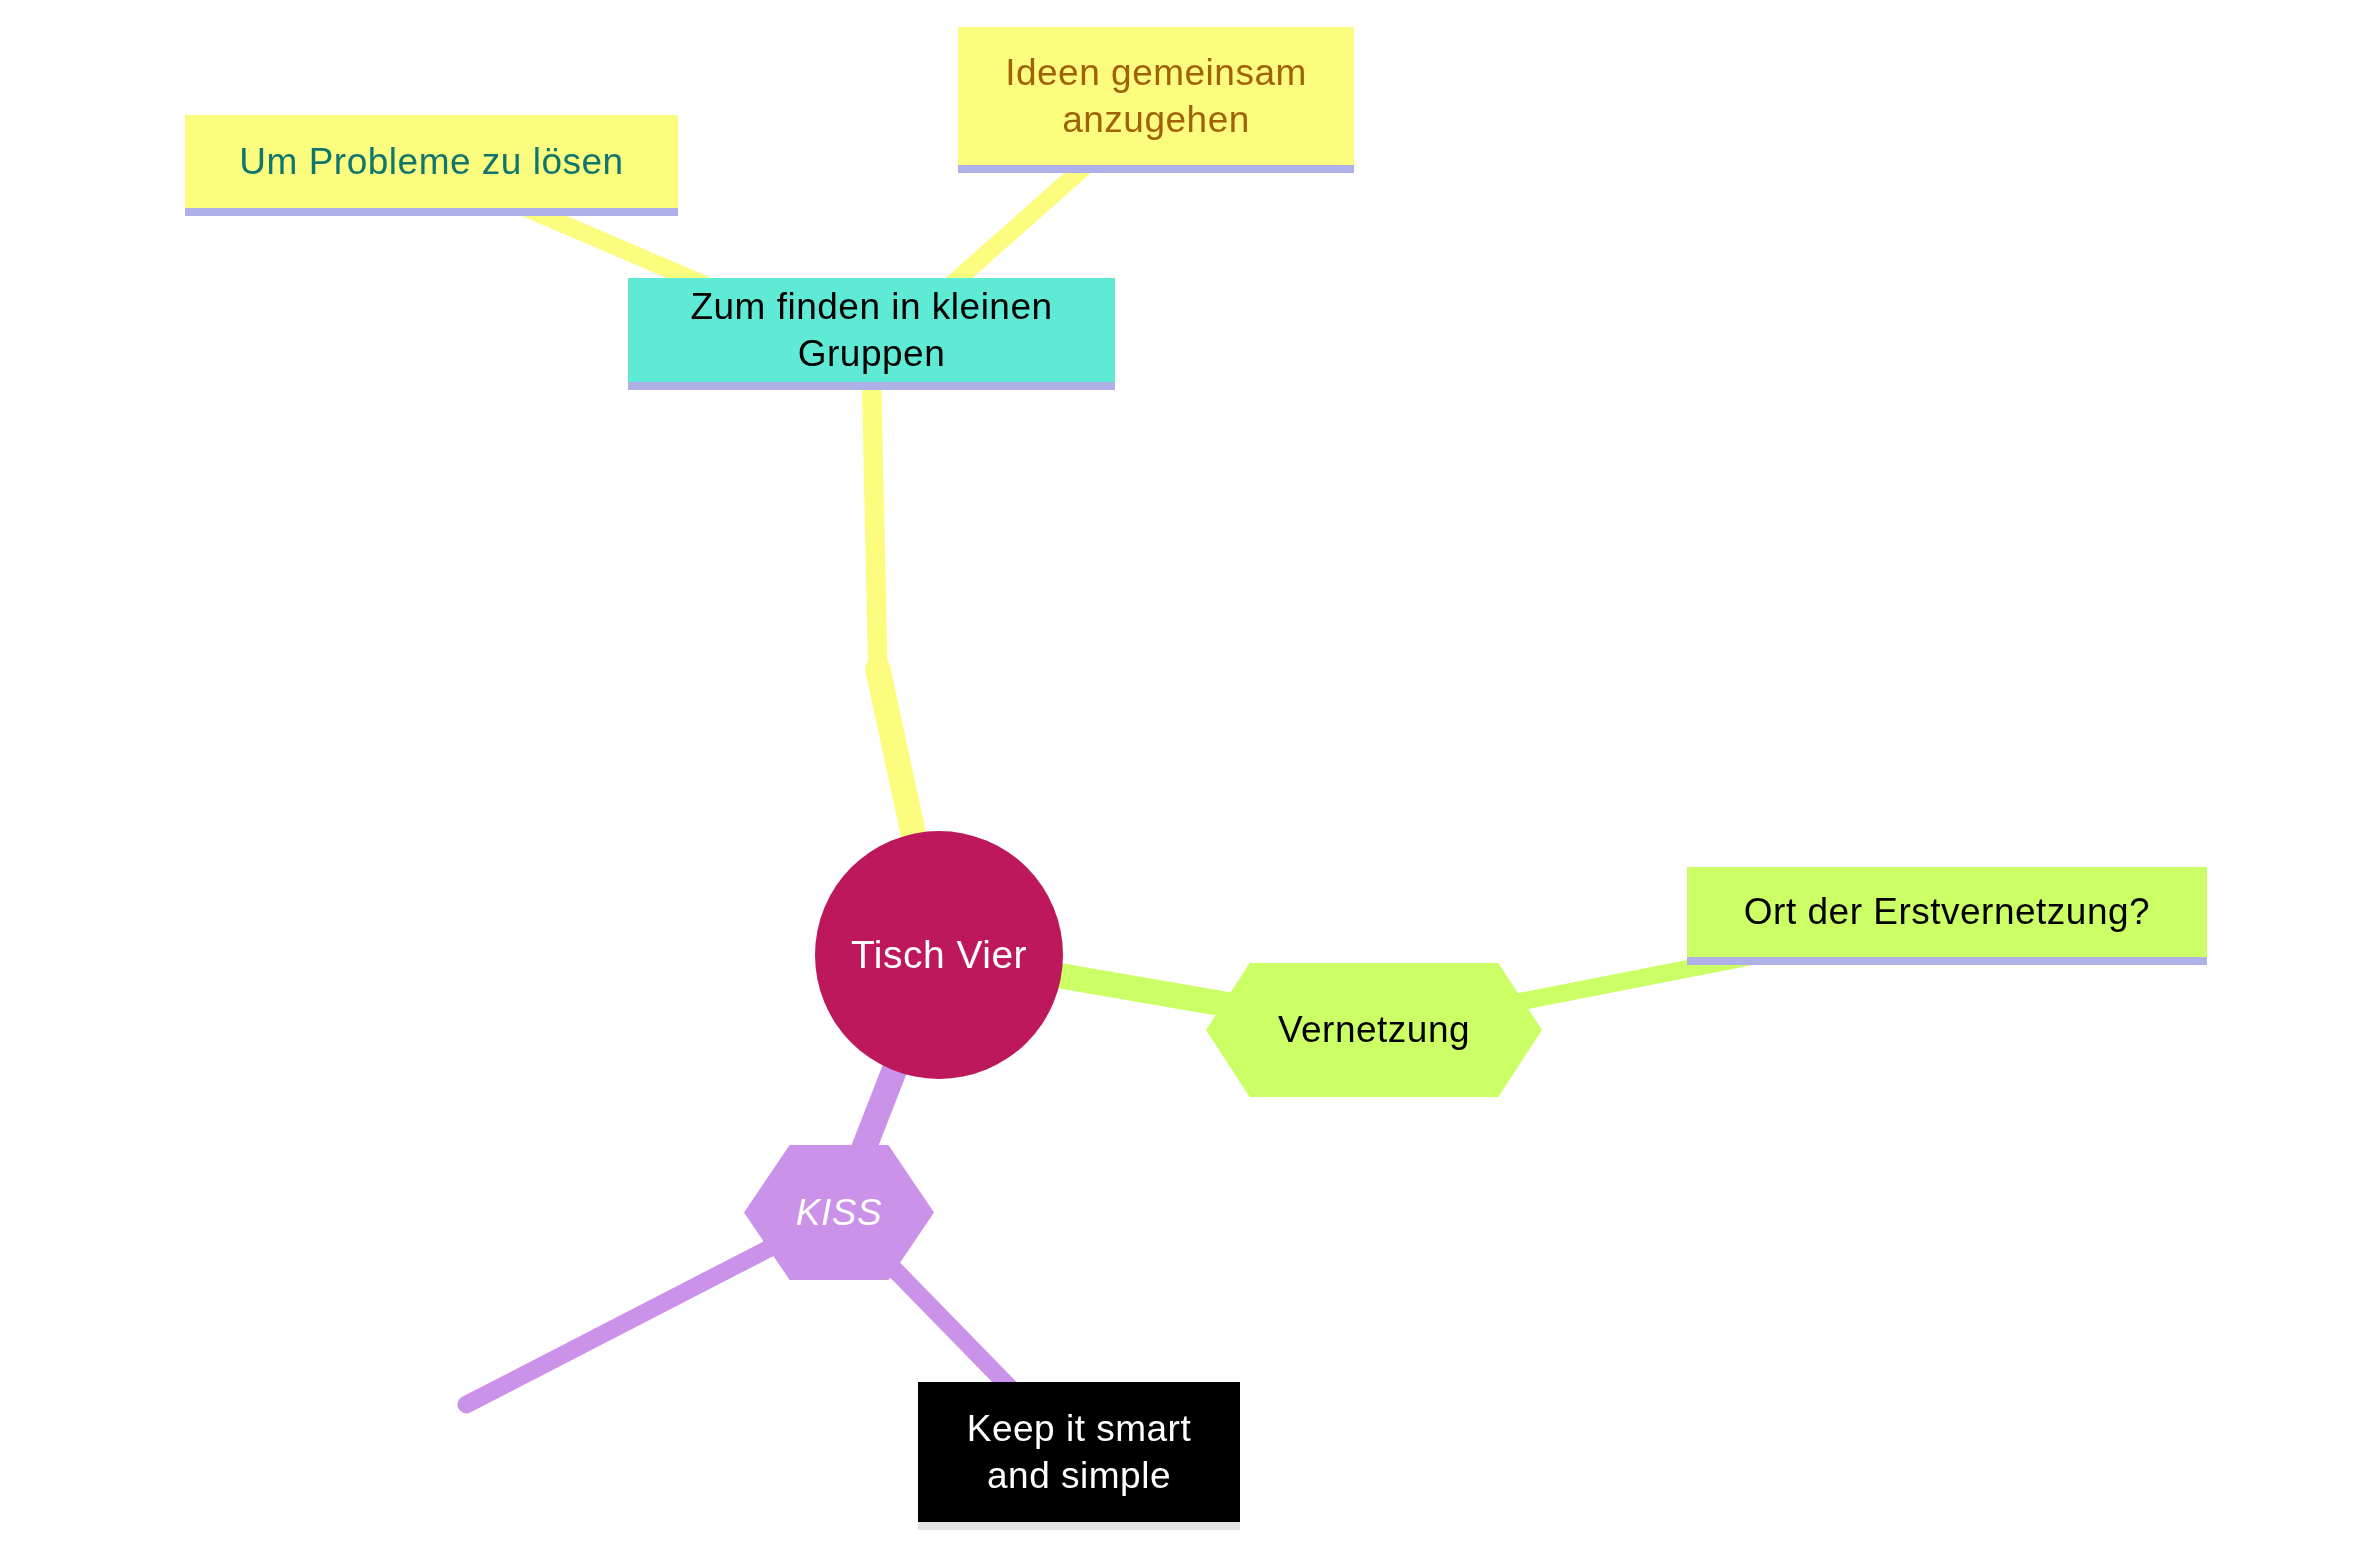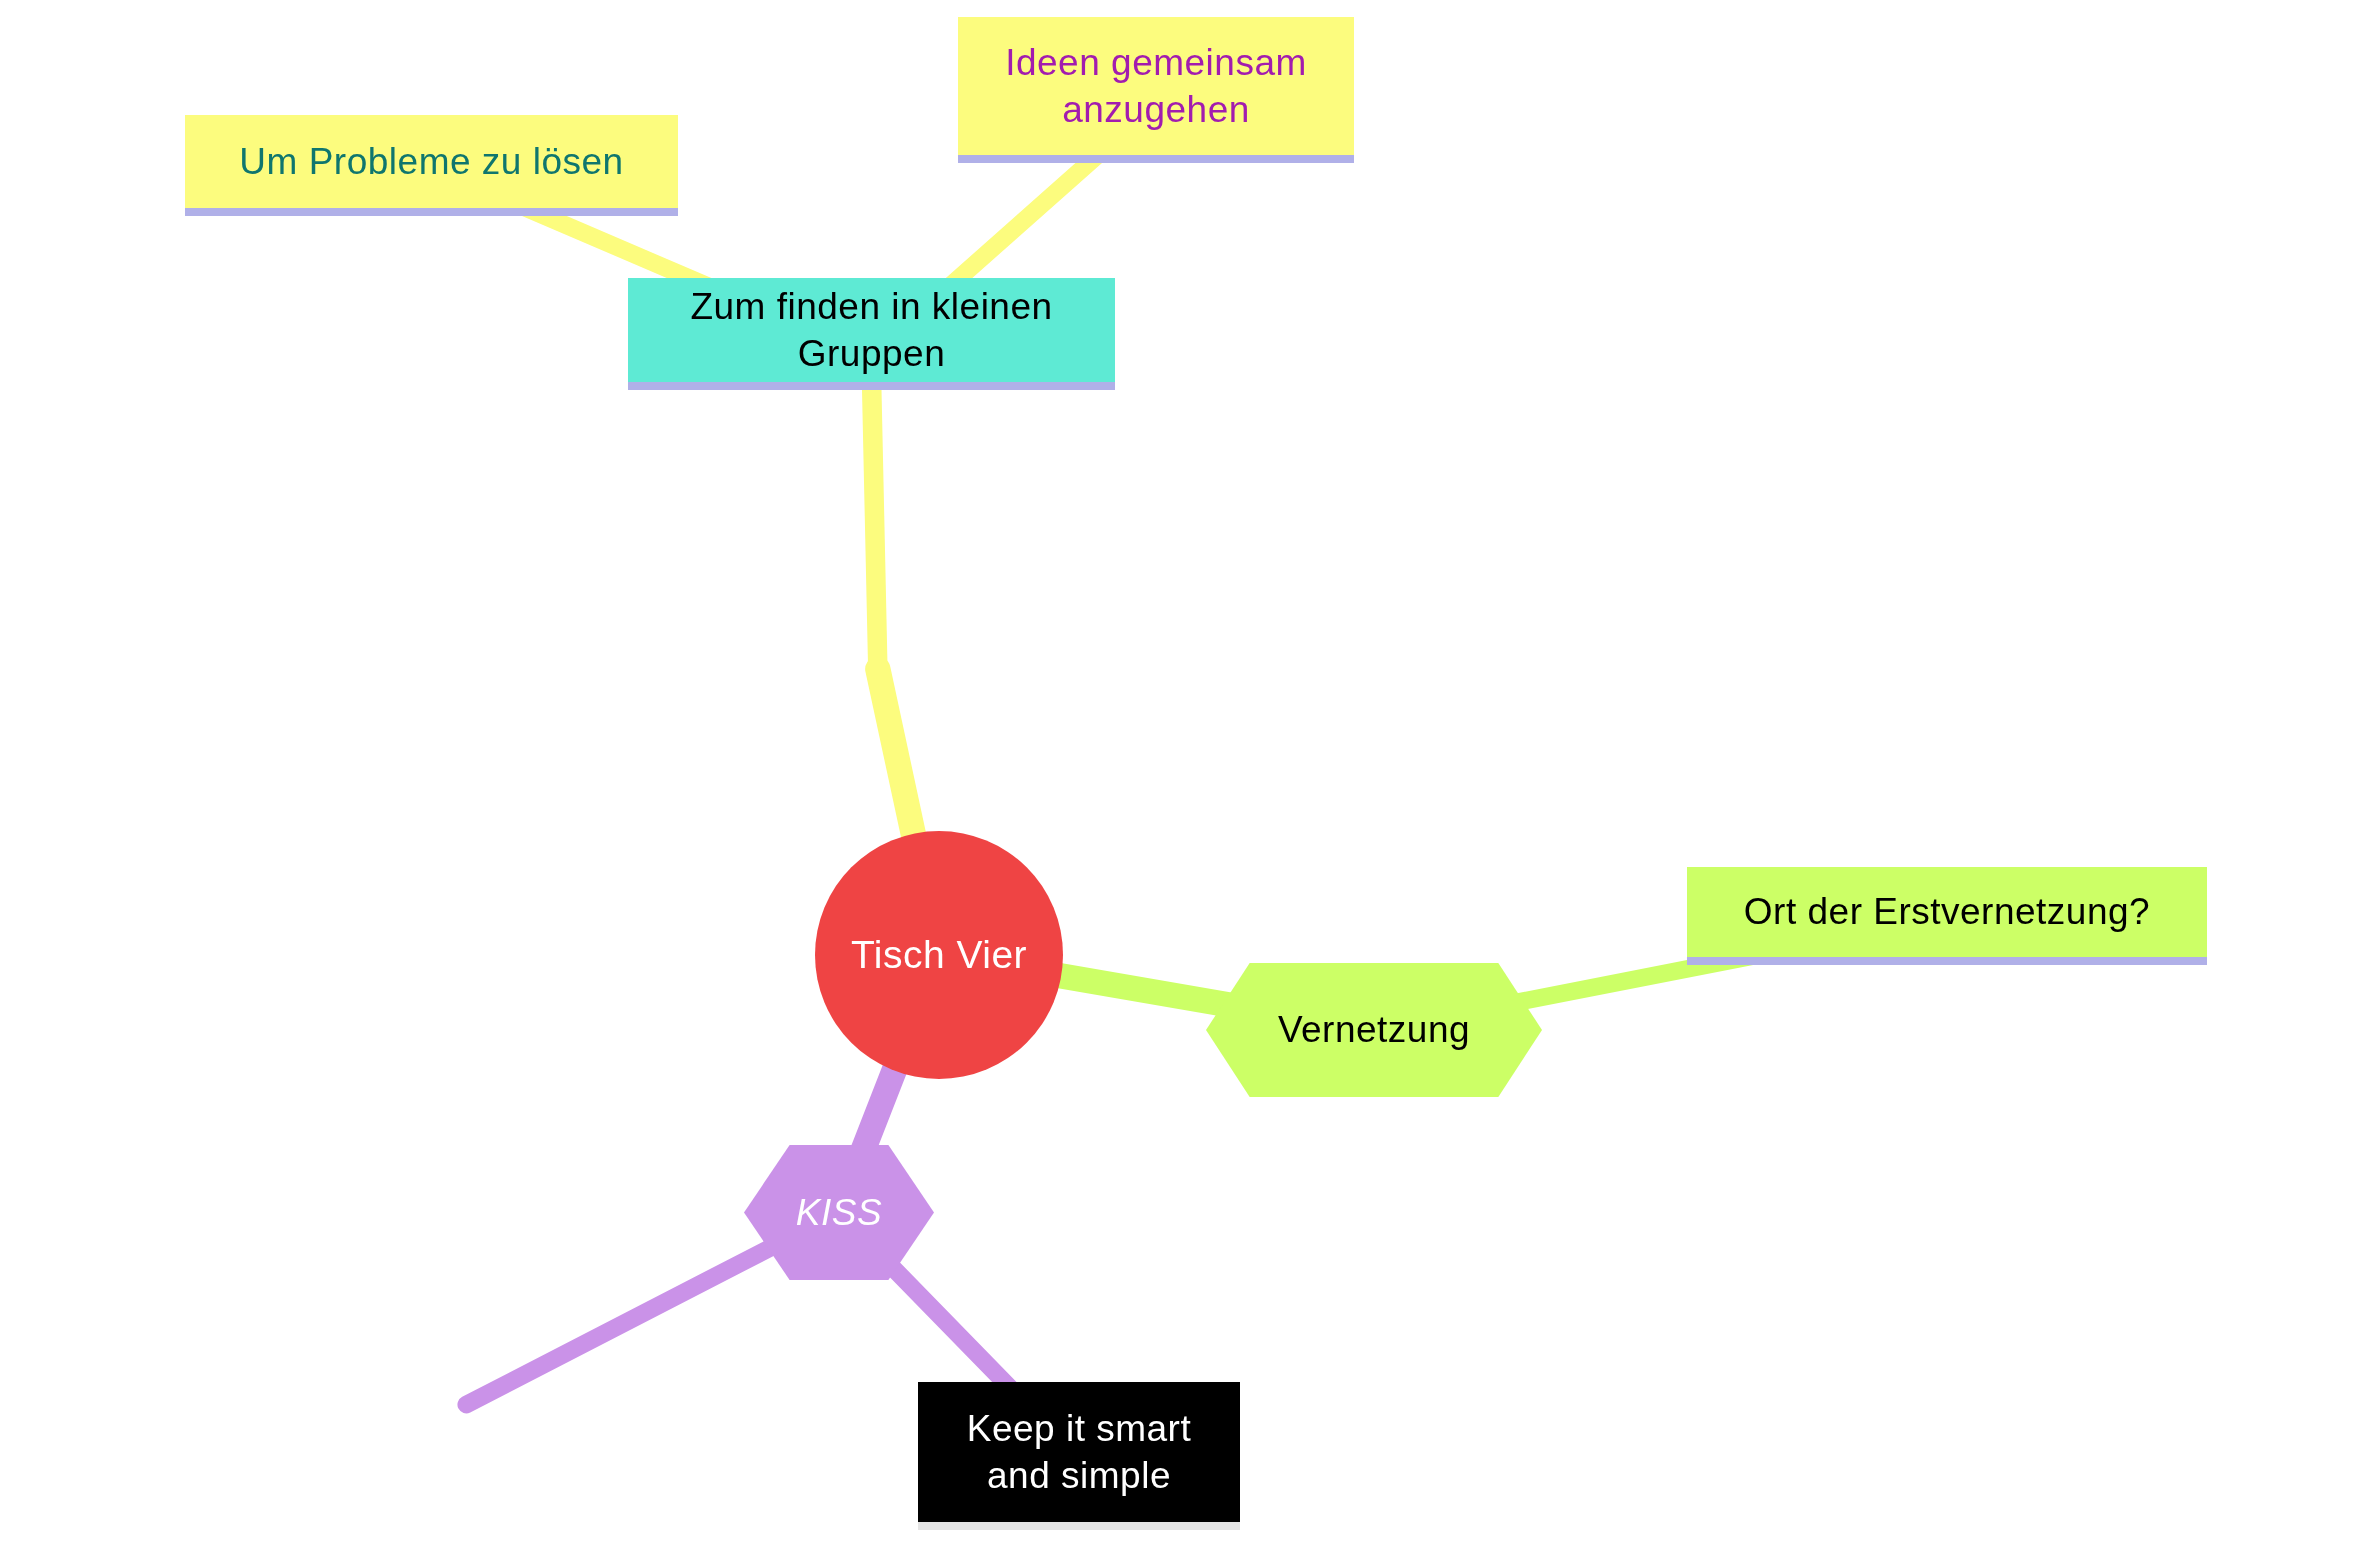"Ideen gemeinsam anzugehen" div.node { color: #a21caf -> #a16207; top: 17px -> 27px }
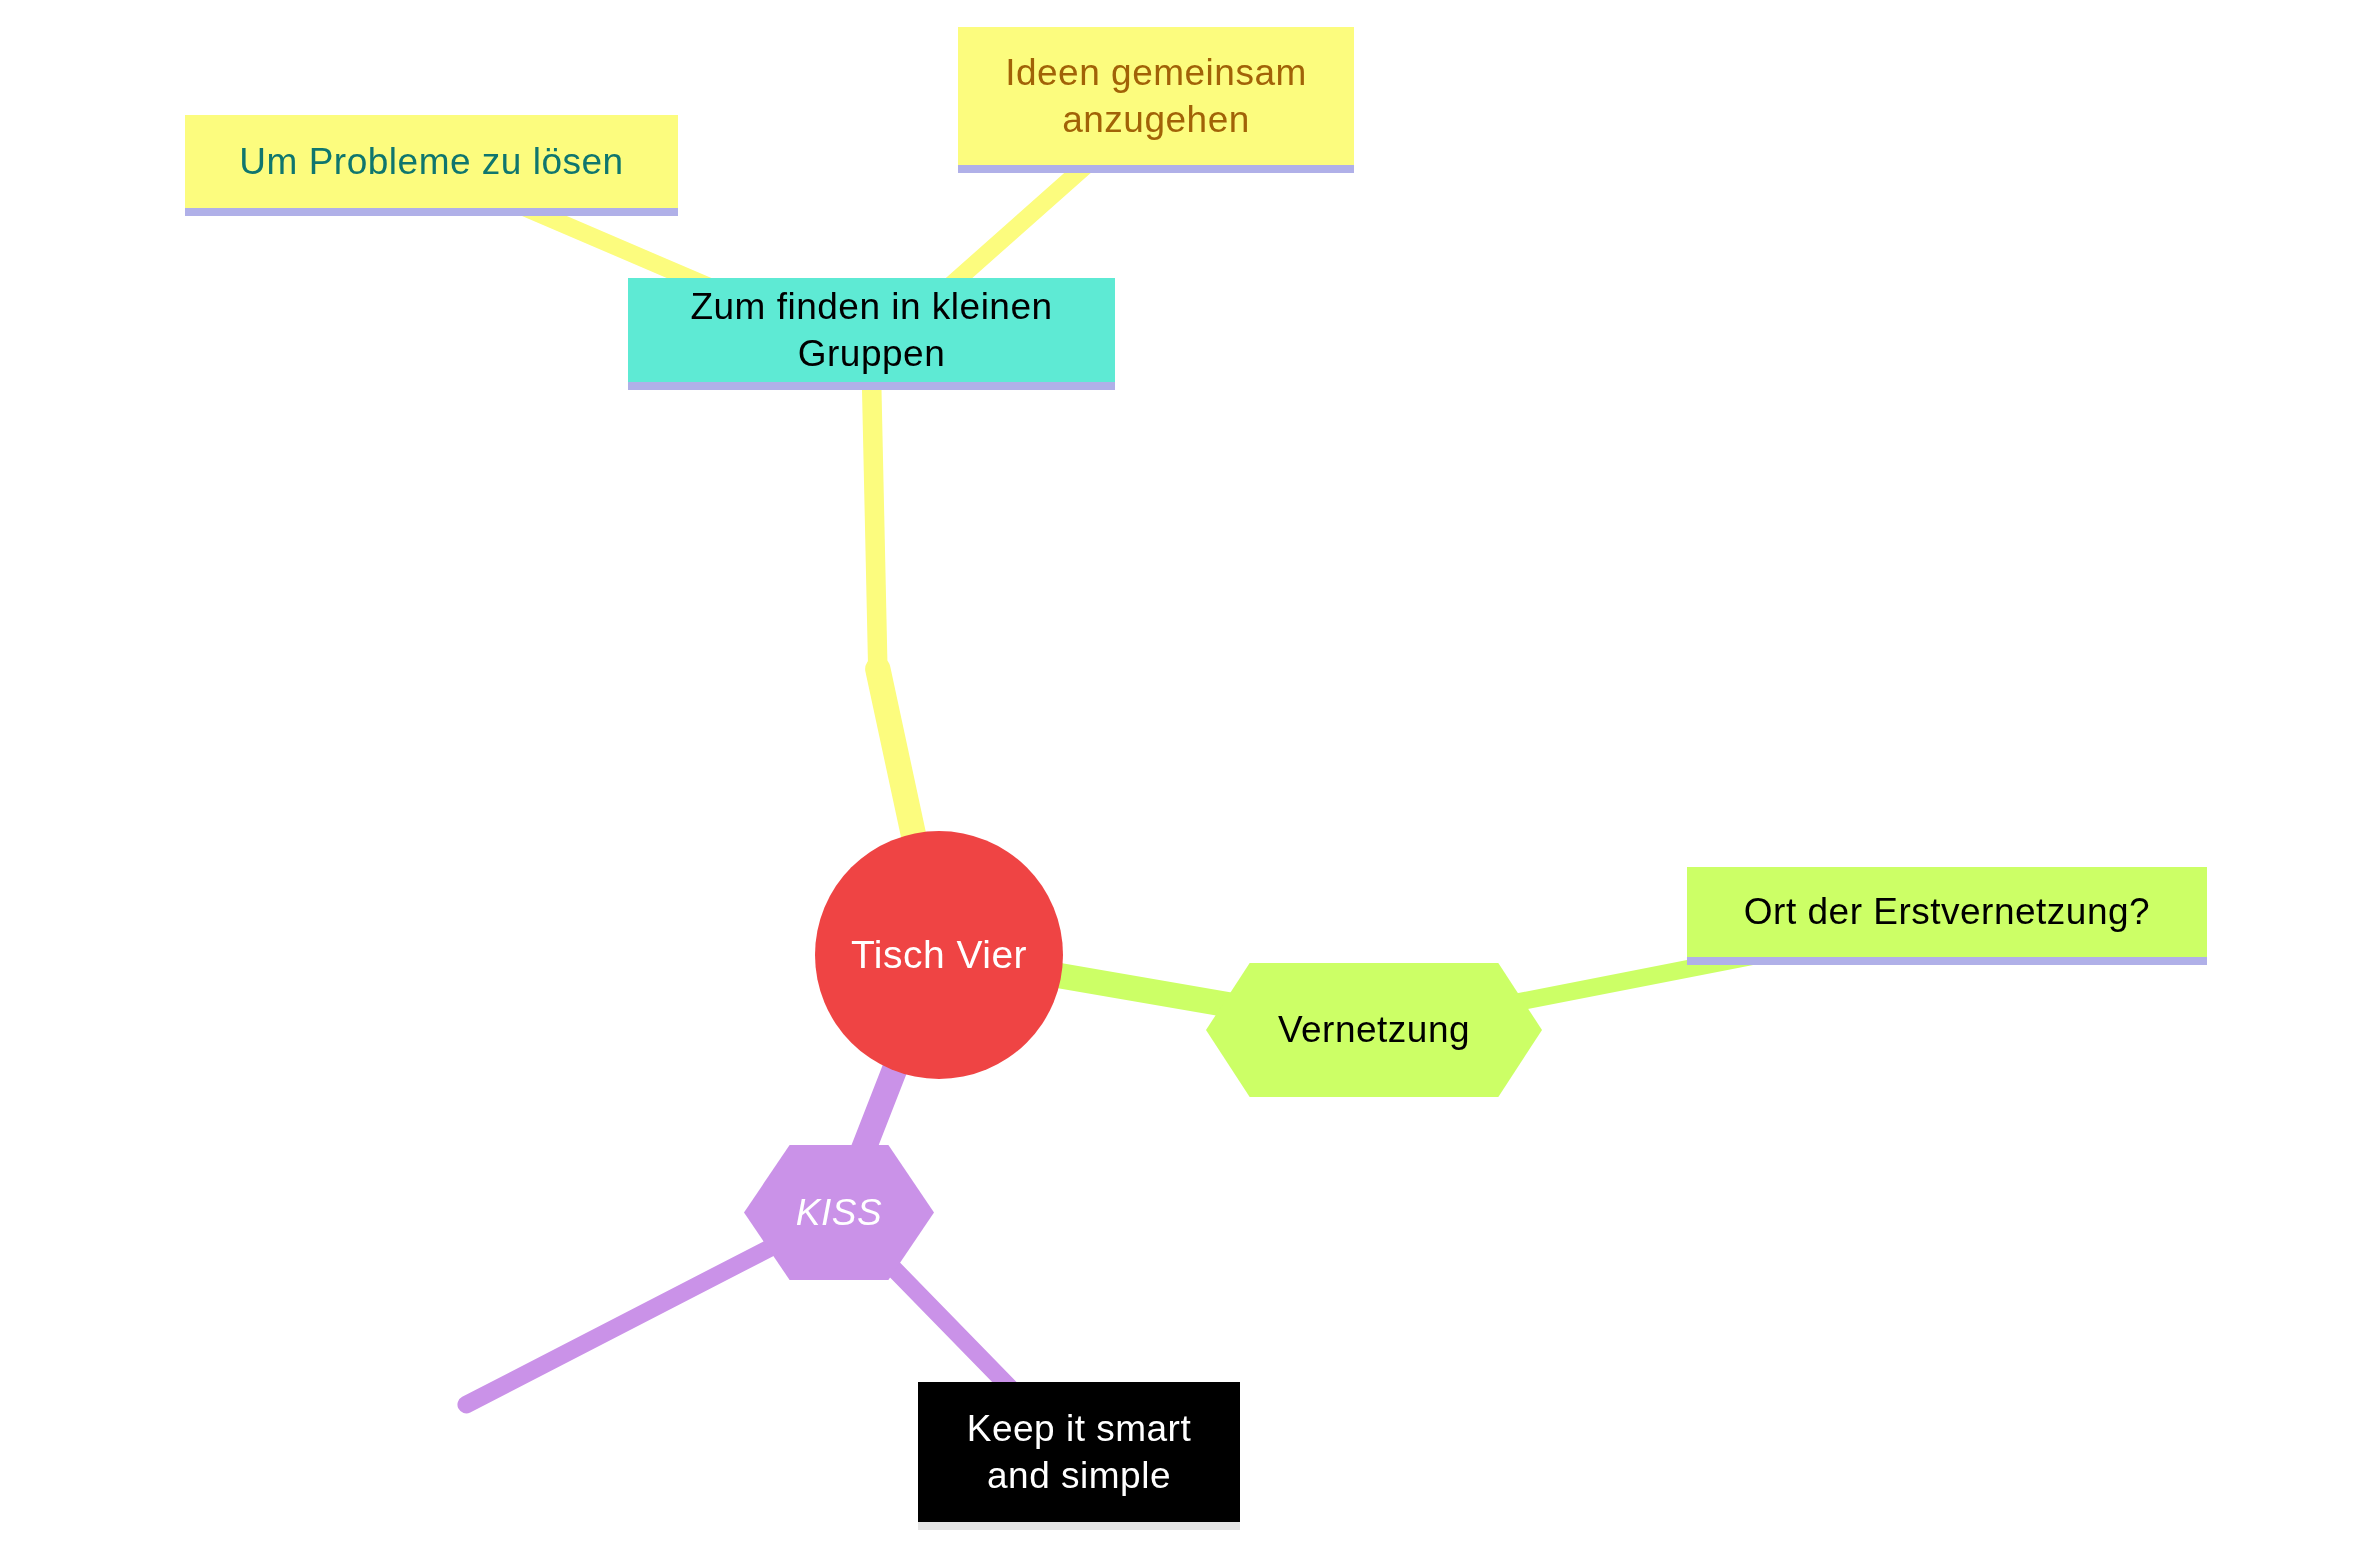"Tisch Vier" div.node { background-color: #ef4444 -> #be185d }
